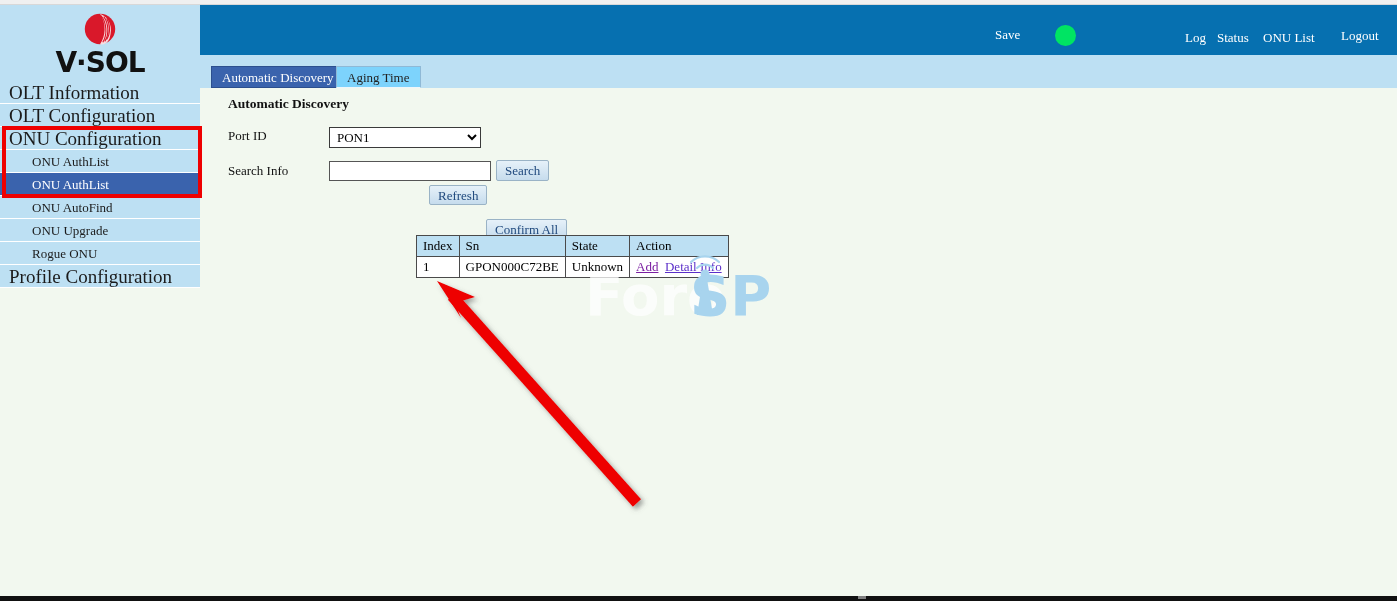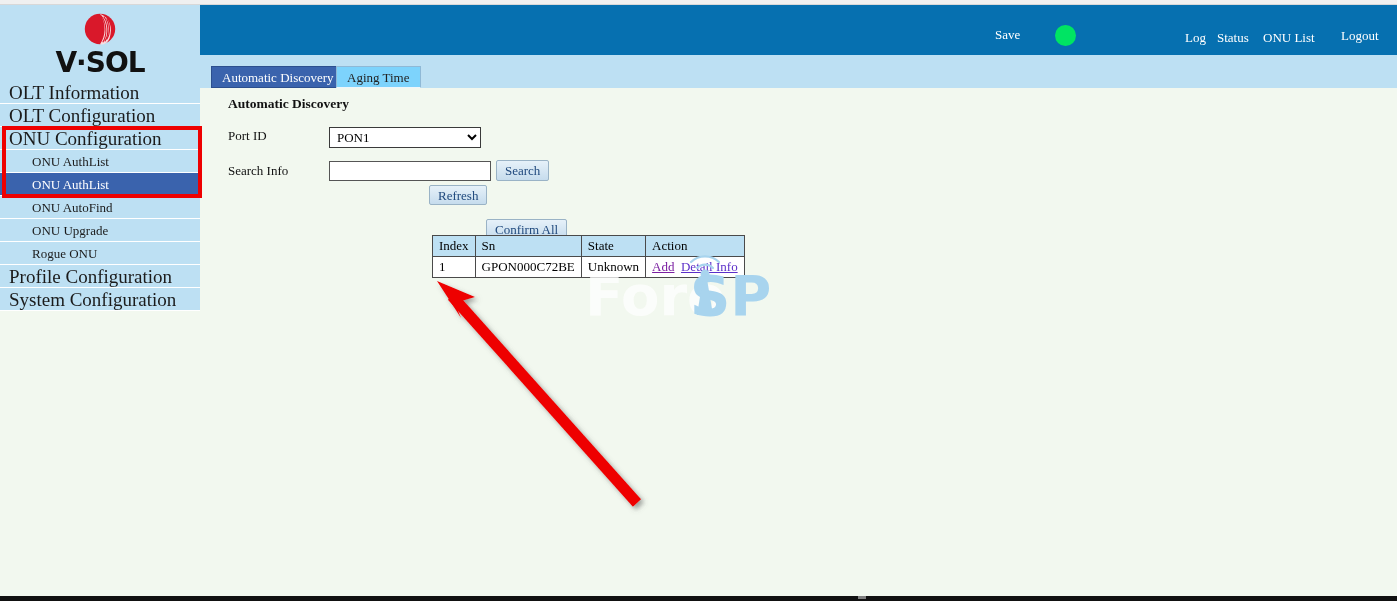"Index" #onu-table { left: 232px -> 216px }
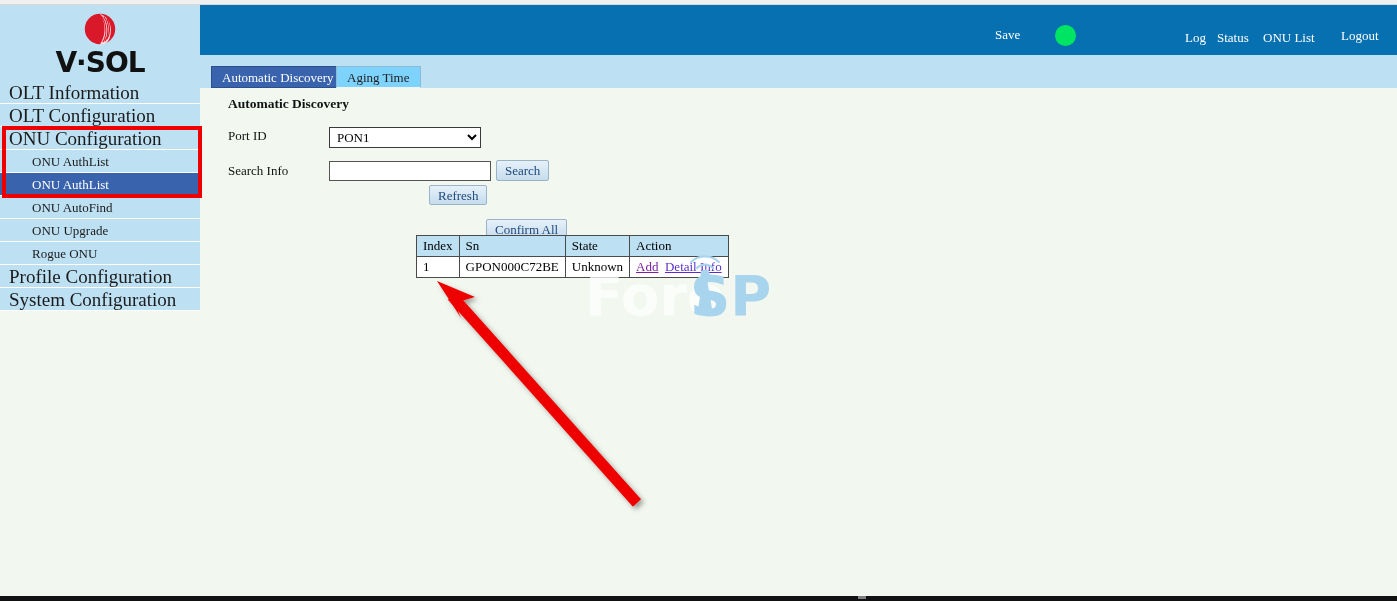"System Configuration" div.nav-item { html: <div>System Configuration</div> -> none }
